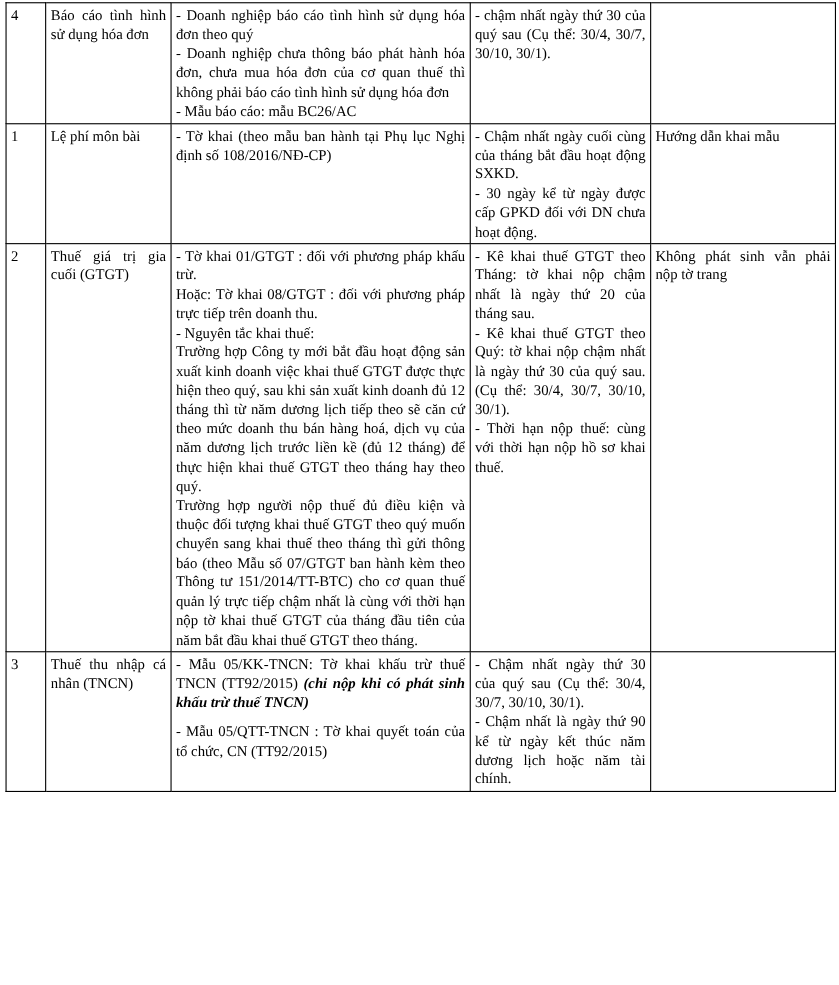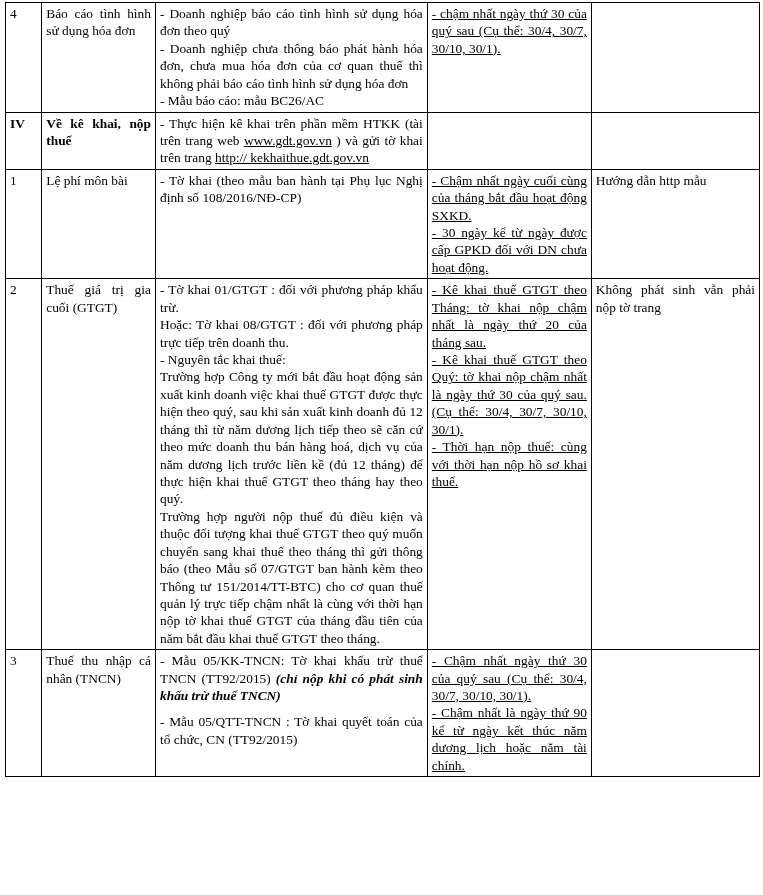"- chậm nhất ngày thứ" .col-time { text-decoration: underline -> none }
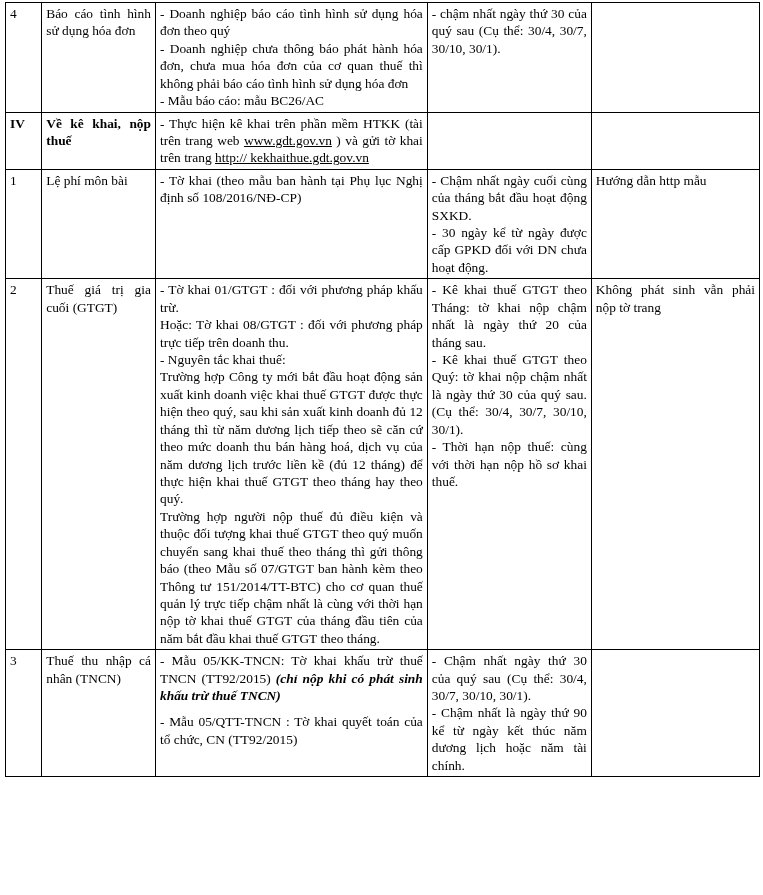"IV" tr { html: <tr> <td>IV</td> <td>Về kê khai, nộp thuế</td> <td> <p>- Thực hiện kê khai trên phần mềm HTKK (tài trên trang web <span>www.gdt.gov.vn</span> ) và gửi tờ khai trên trang <span>http:// kekhaithue.gdt.gov.vn</span></p> </td> <td></td> <td></td> </tr> -> none }
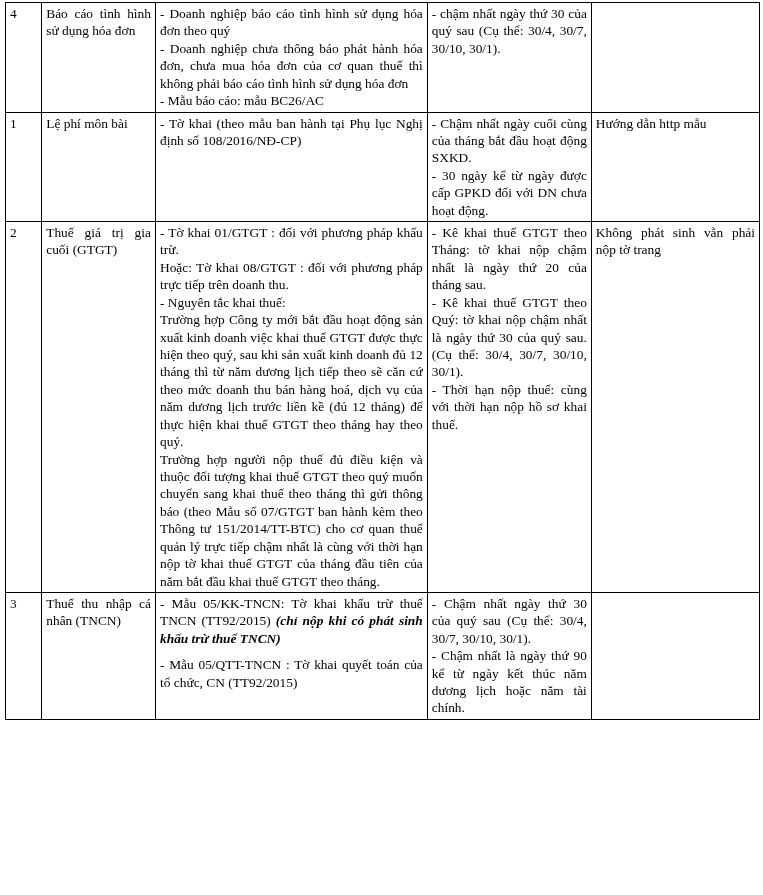"Hướng dẫn http mẫu" p.line { text: http -> khai }
